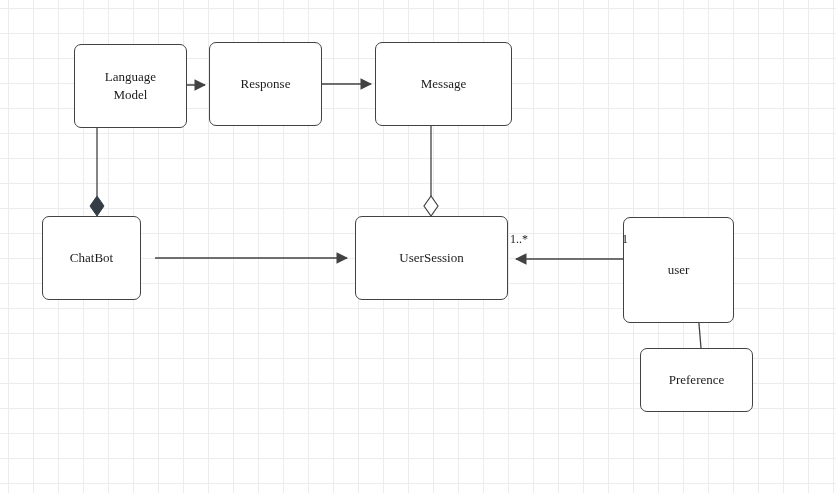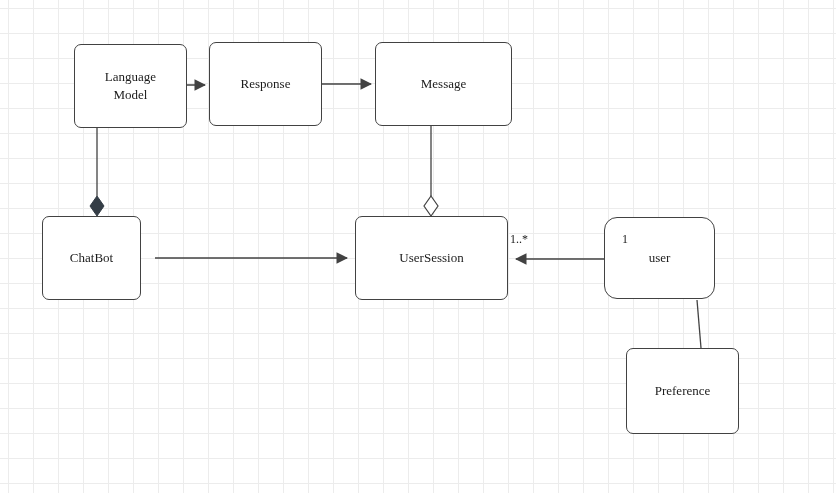"user" #node-user { border-radius: 13px -> none; height: 82px -> 106px; left: 604px -> 623px }
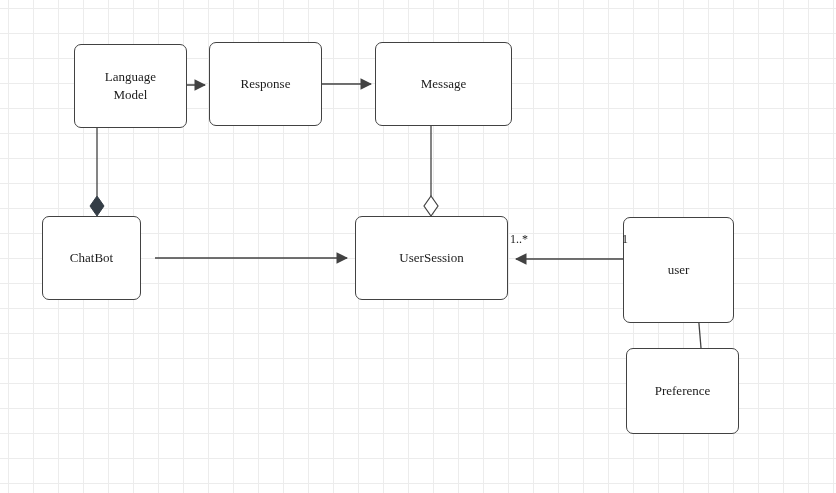"Preference" #node-preference { height: 86px -> 64px; left: 626px -> 640px }
